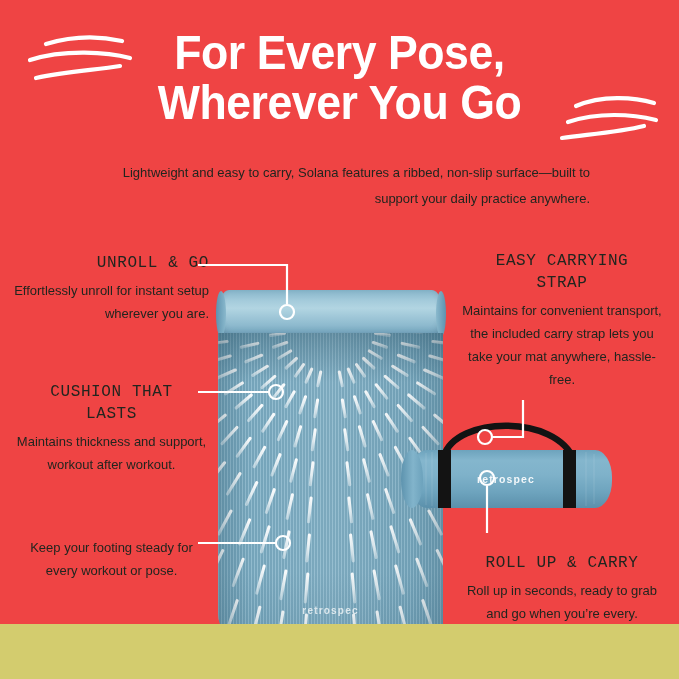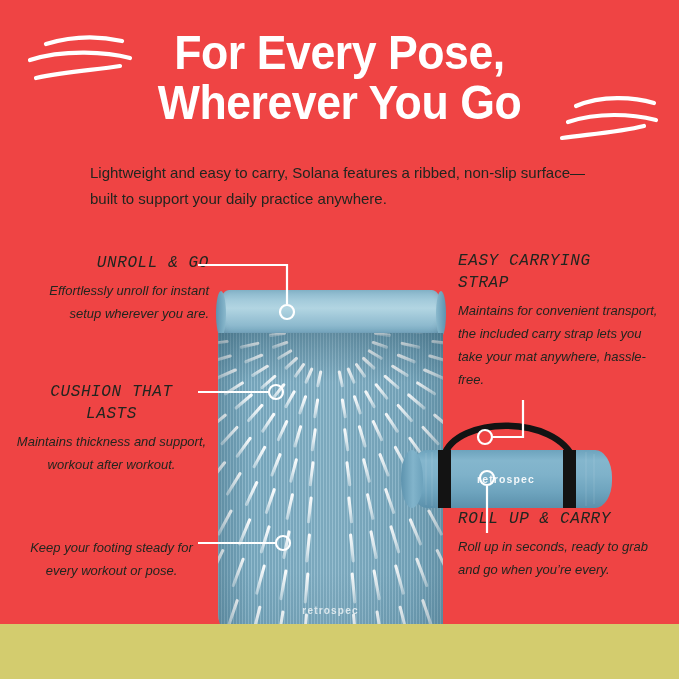"Lightweight and easy to carry," #subtitle { font-size: 15px -> 13px; text-align: left -> right }
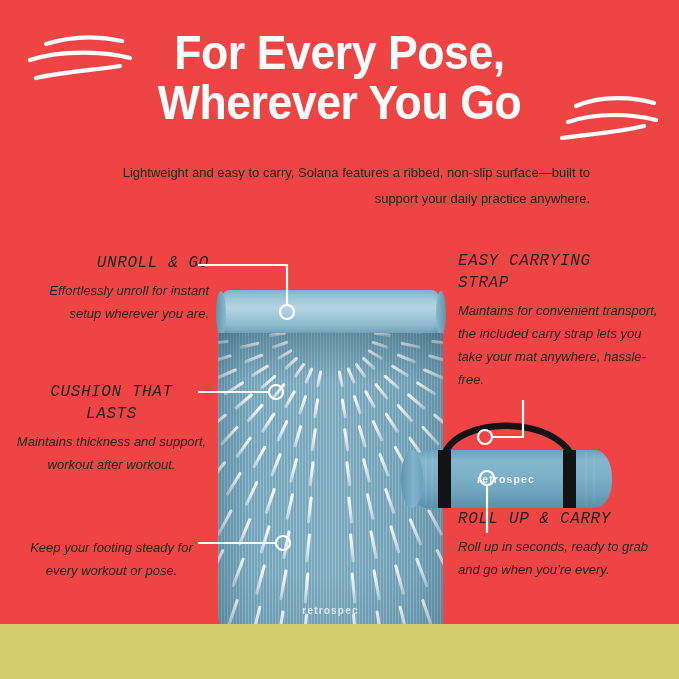"UNROLL & GO" .callout { font-style: italic -> none }
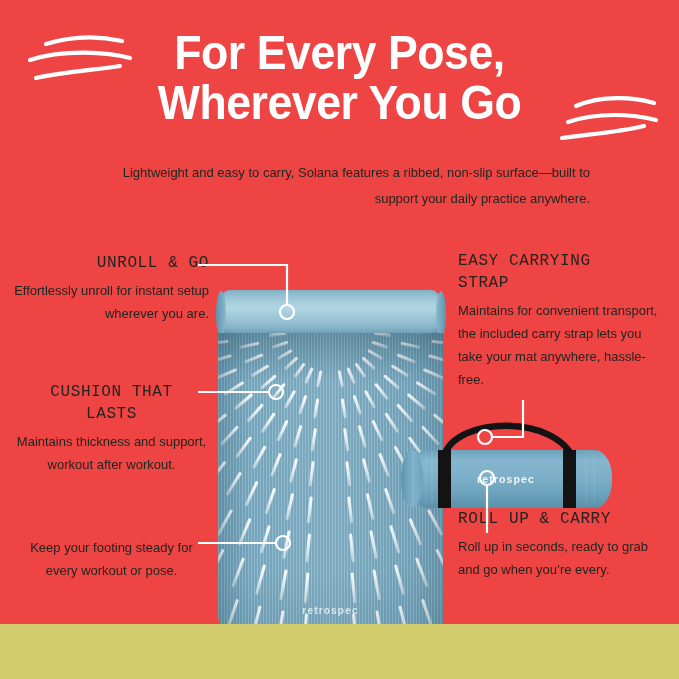"EASY CARRYING" .c-right { text-align: left -> center }
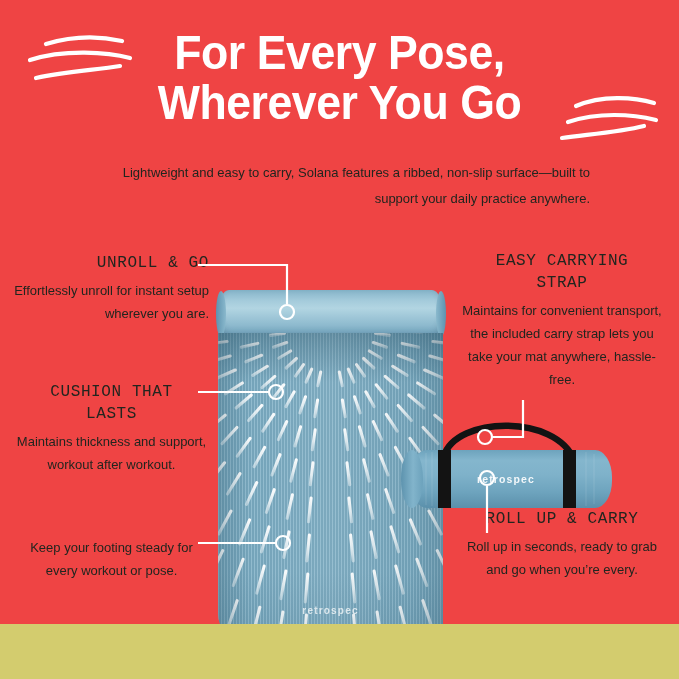"ROLL UP & CARRY" #callout-roll { top: 508px -> 552px }
